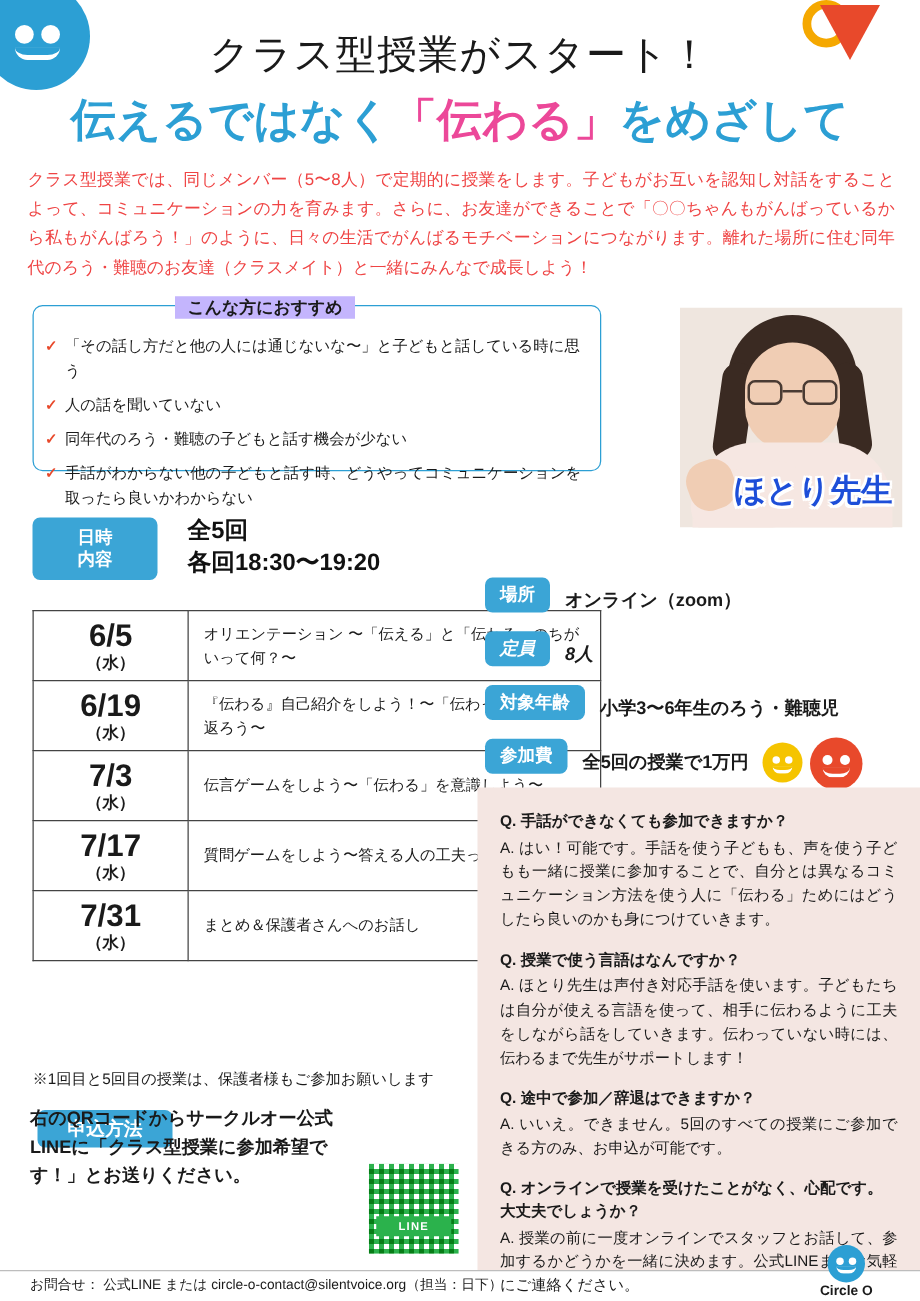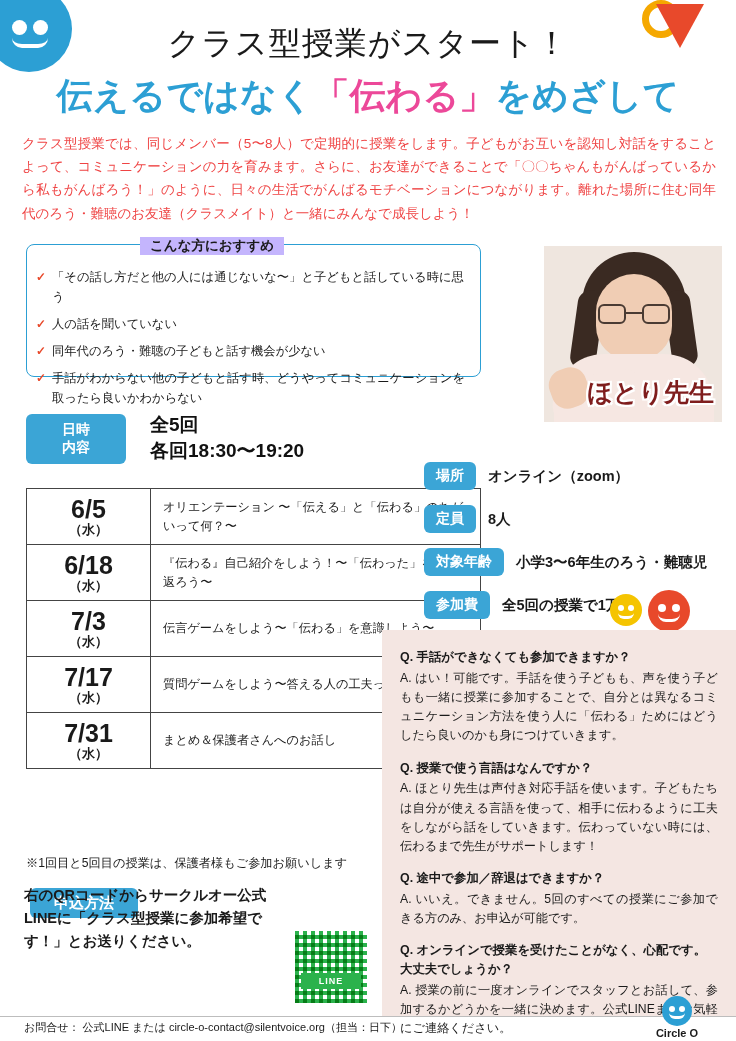"ほとり先生" .teacher-name { color: #7f1d1d -> #1d4ed8 }
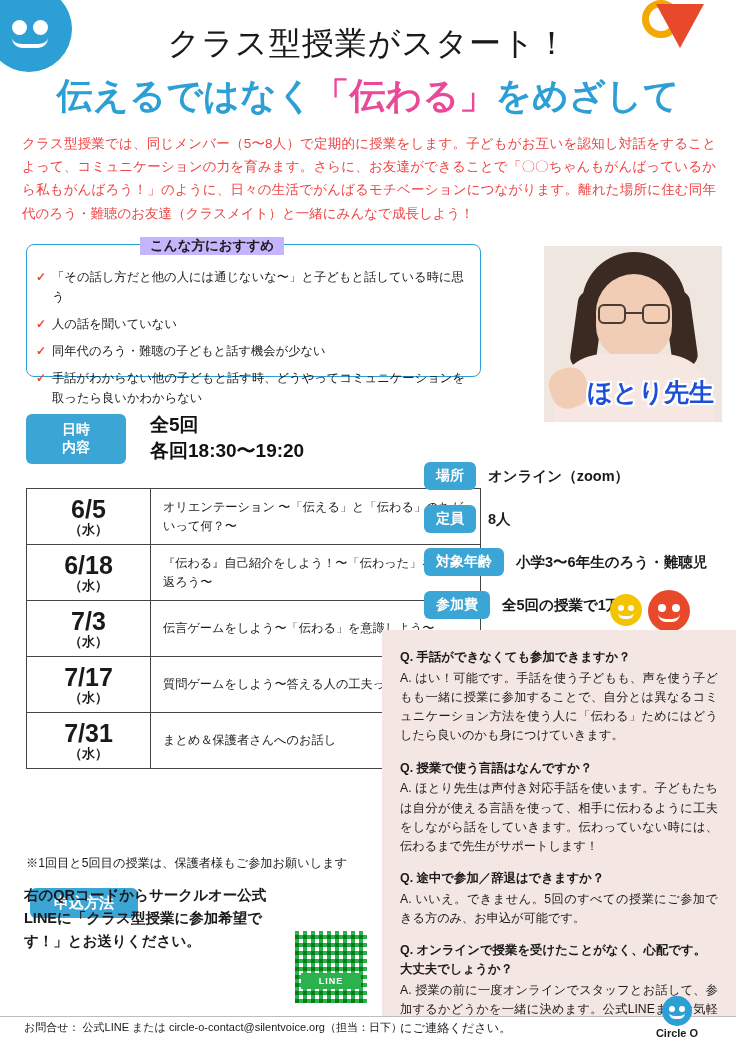"場所" .info-row { align-items: center -> flex-end; margin-left: 36px -> none }
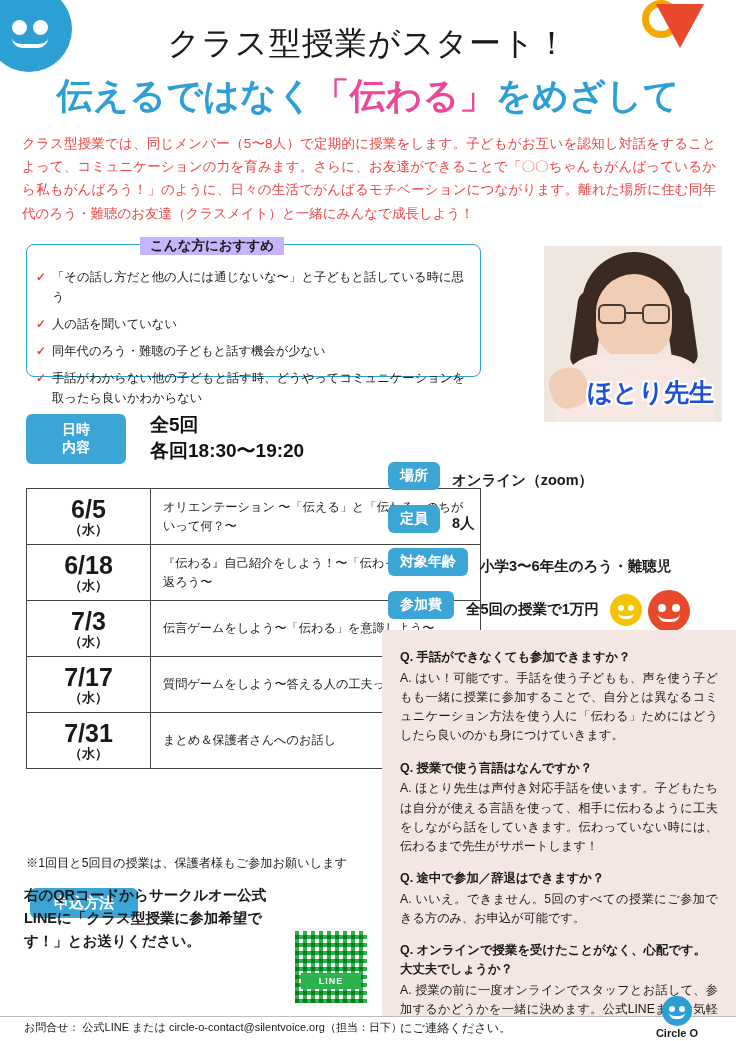"定員" div.info-row { font-style: none -> italic }
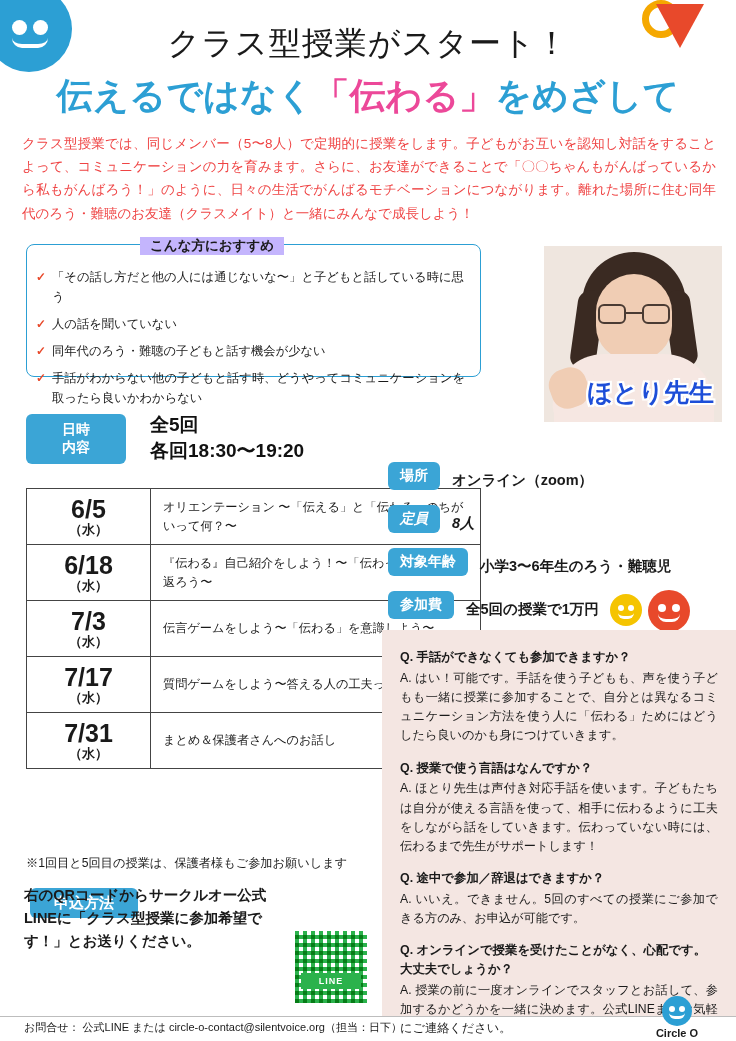"6/18" span { text: 6/18 -> 6/19 }
